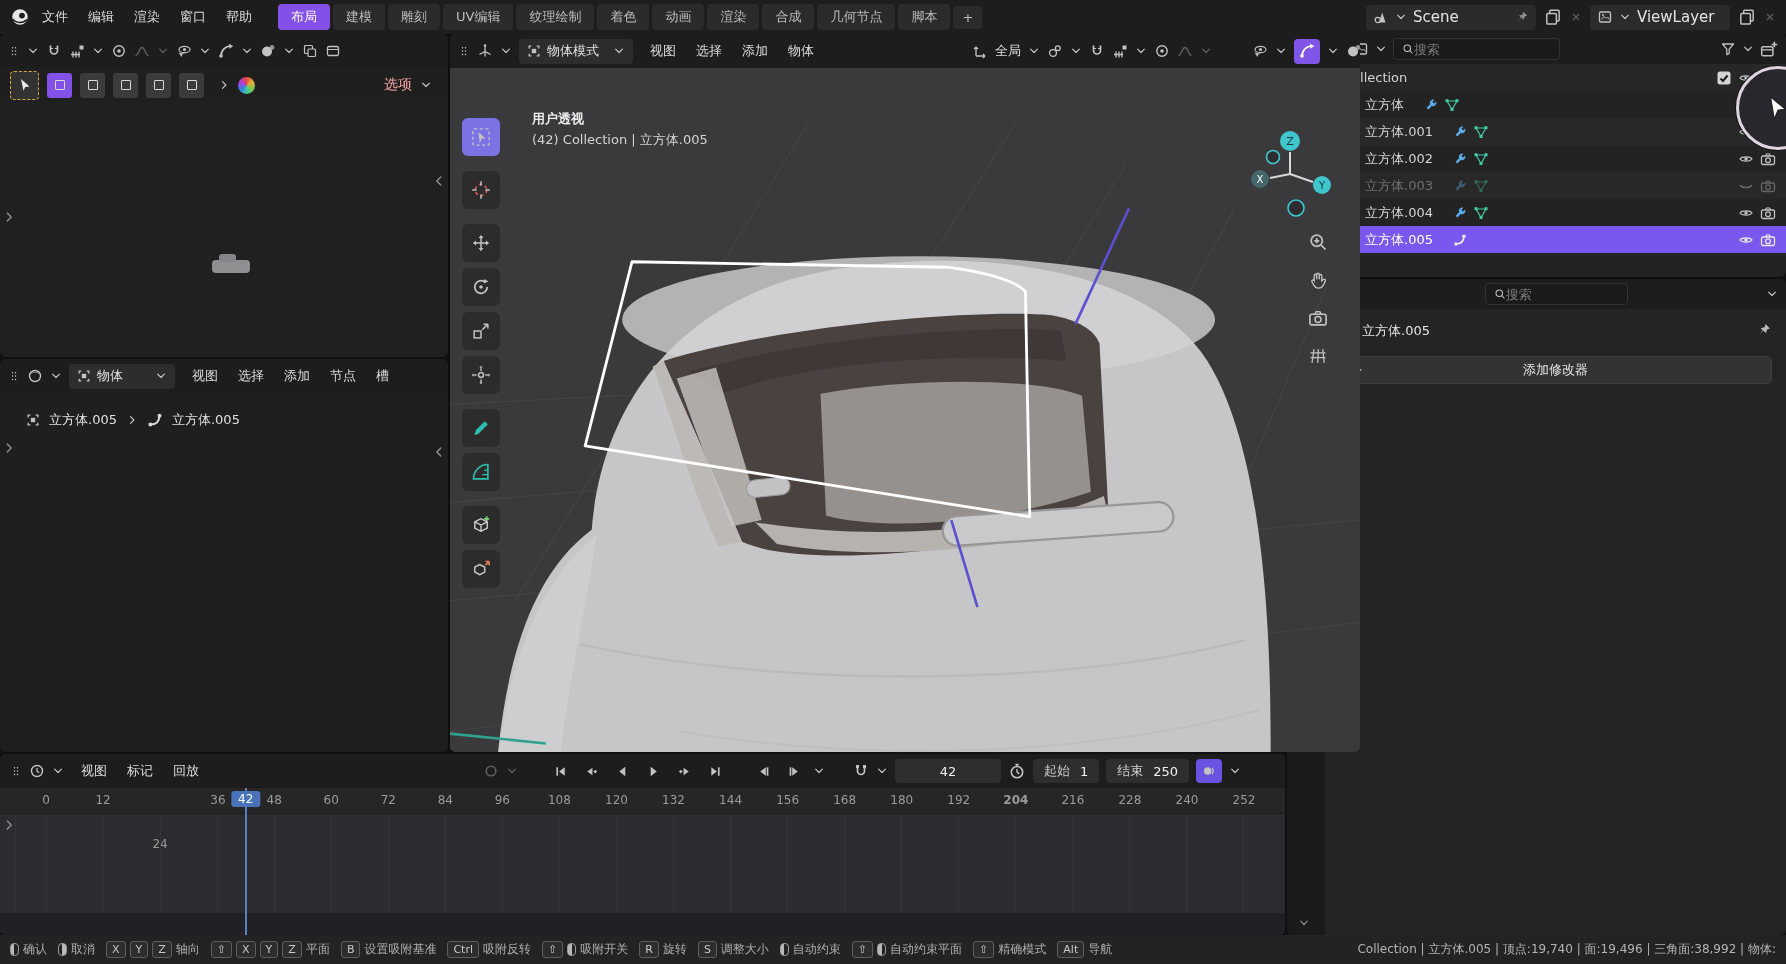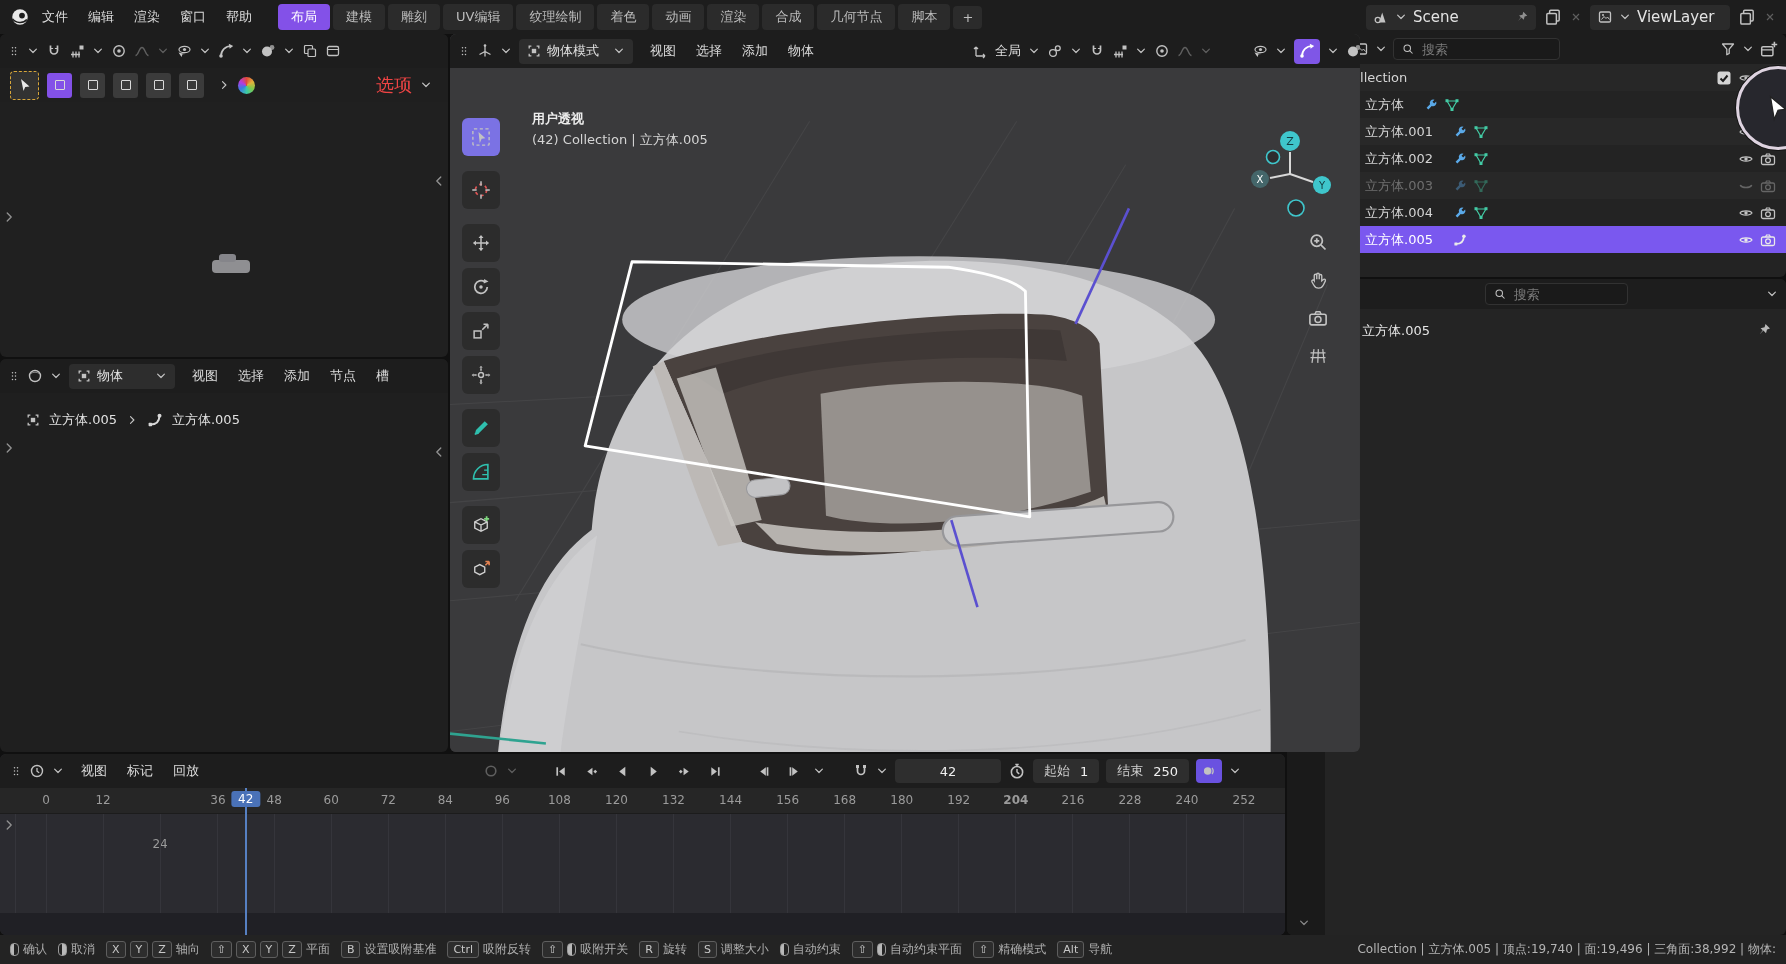"搜索" .searchbox { gap: 8px -> 0 }
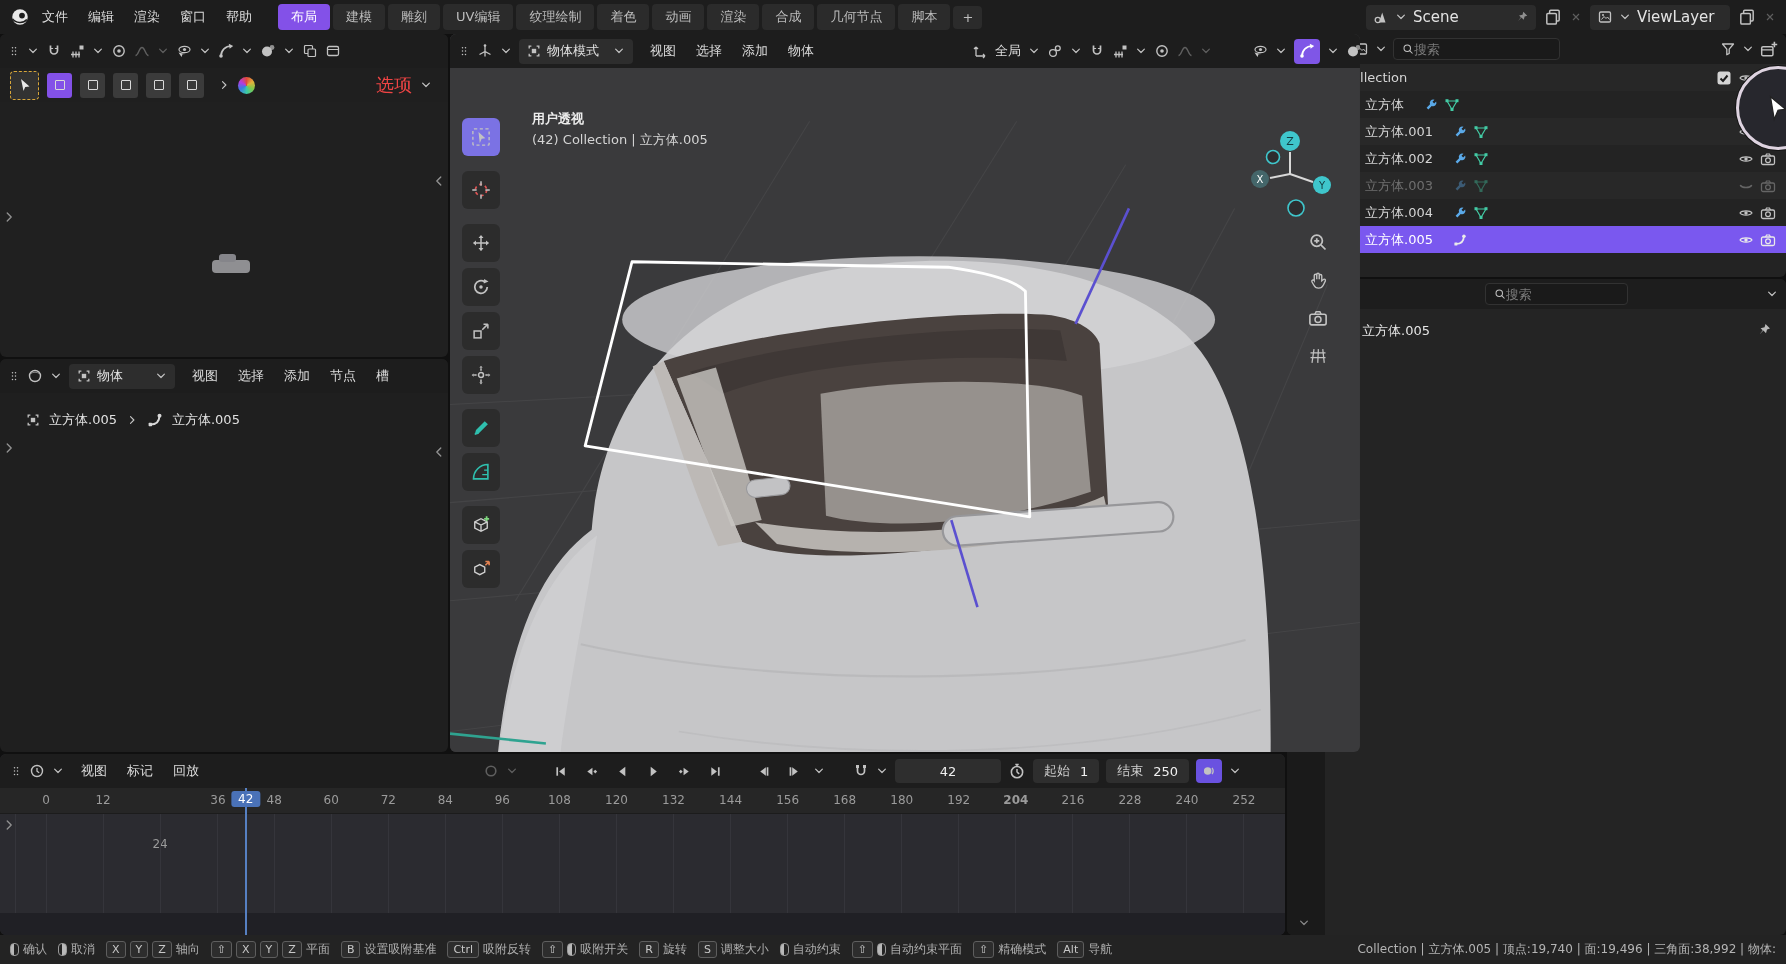"选项" span { color: #ef4444 -> #fca5a5; font-size: 18px -> 14px }
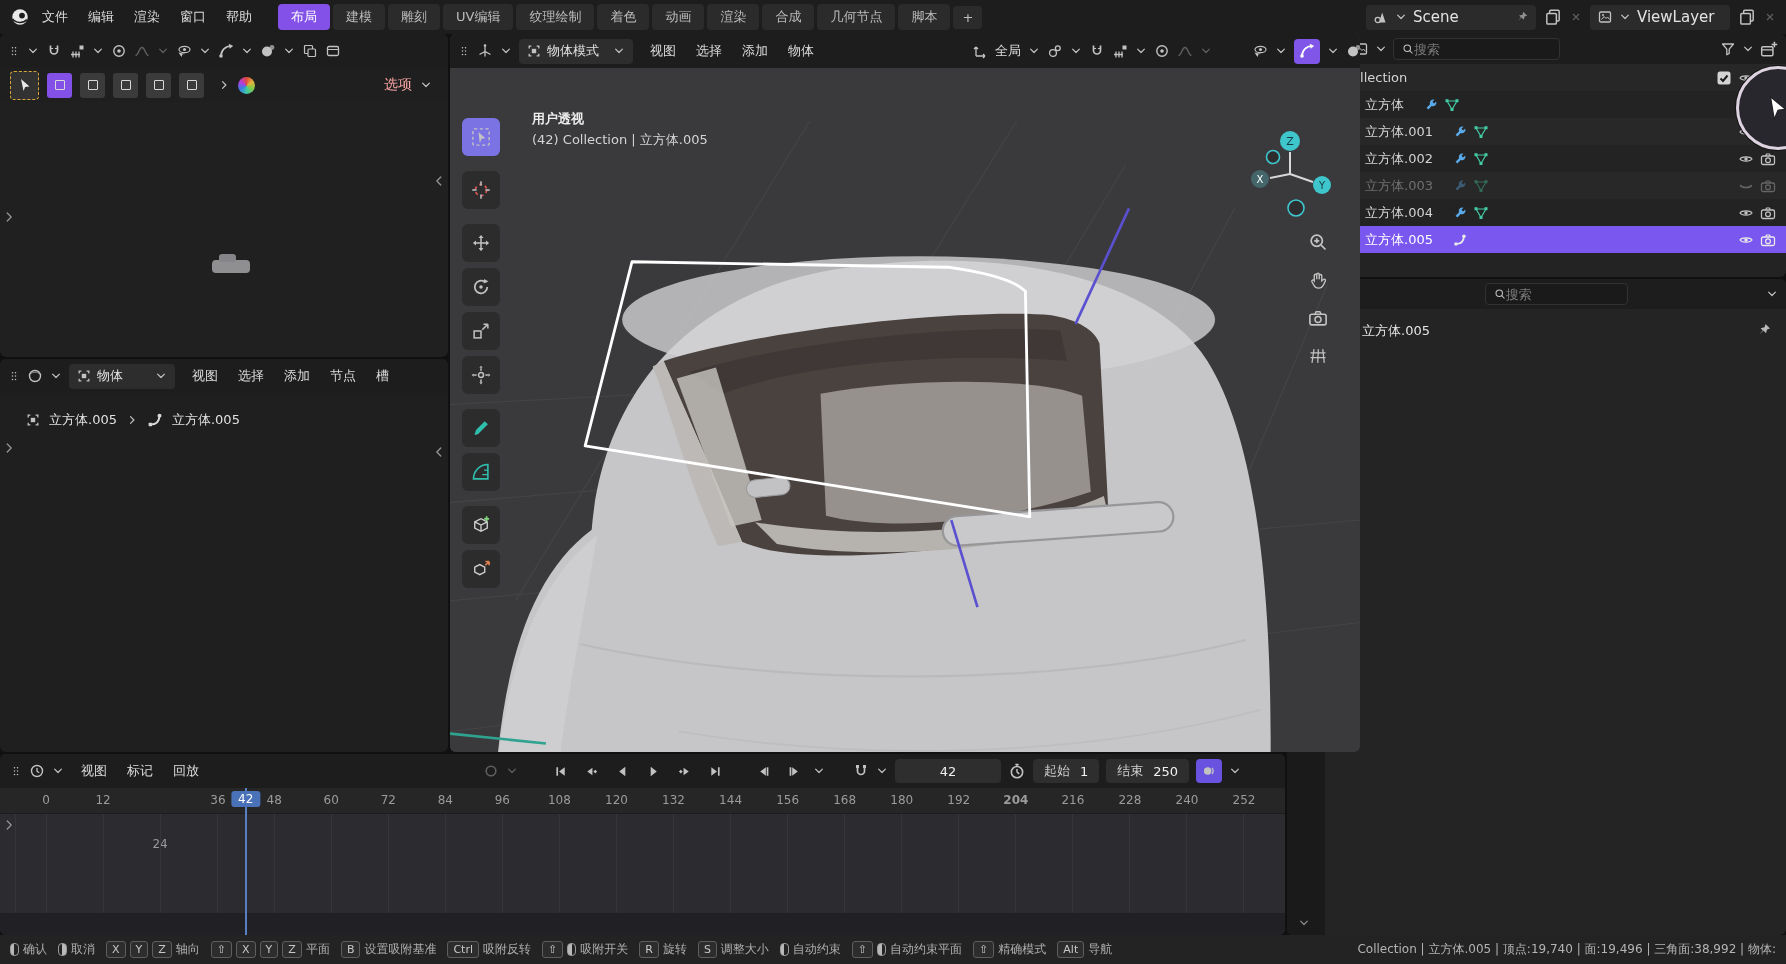"添加修改器" div.add-mod-btn { html: none -> <div> <span> <svg> <path></path> </svg> </span> <span>添加修改器</span> </div> }
